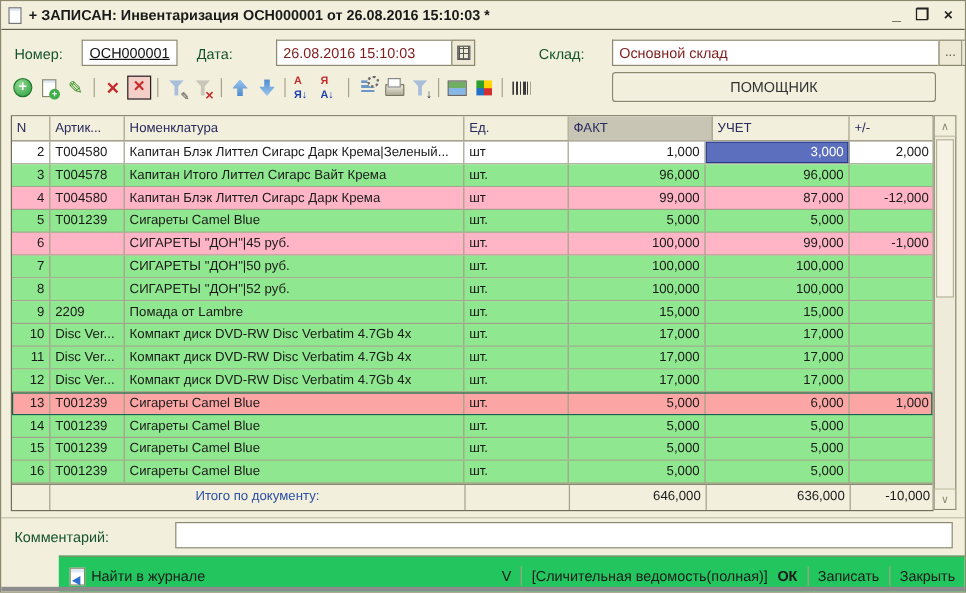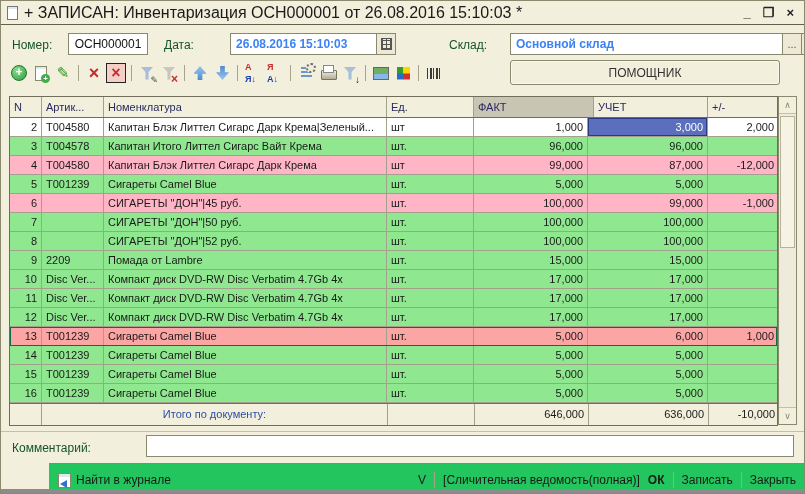"+ ЗАПИСАН: Инвентаризация ОСН000001 от" .title-text { font-size: 16px -> 12px; font-weight: normal -> bold }
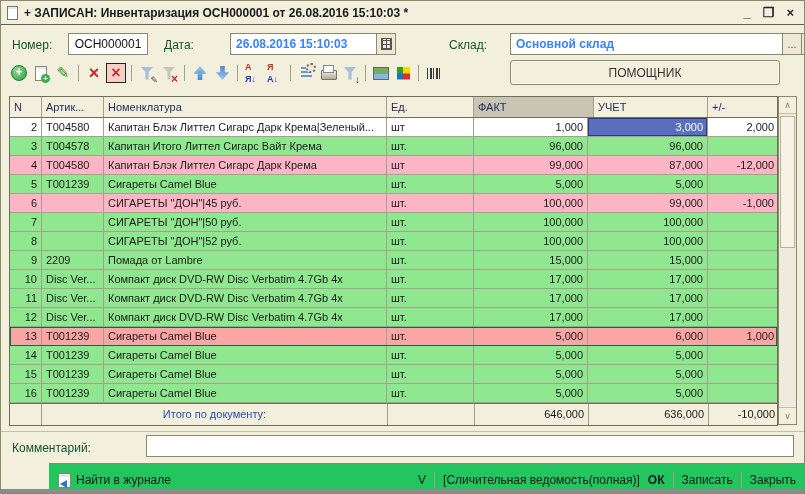"ОСН000001" input.tbox { text-decoration: none -> underline }
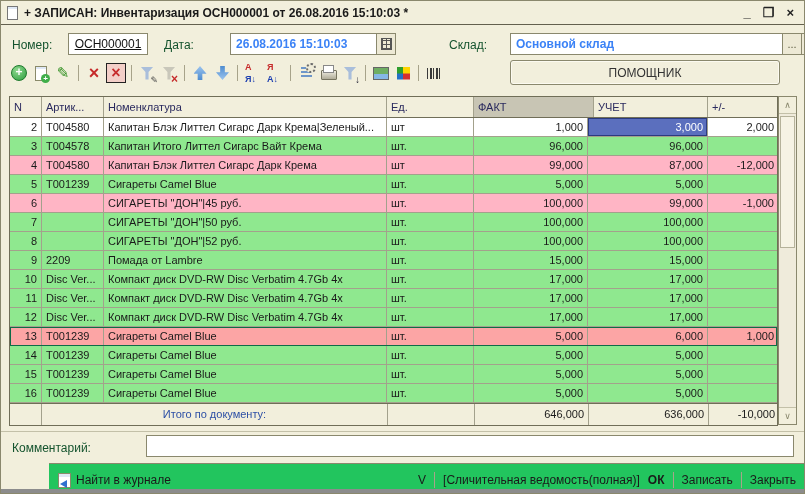"26.08.2016 15:10:03" .grp input { color: #3b82f6 -> #7f1d1d; font-weight: bold -> none }
